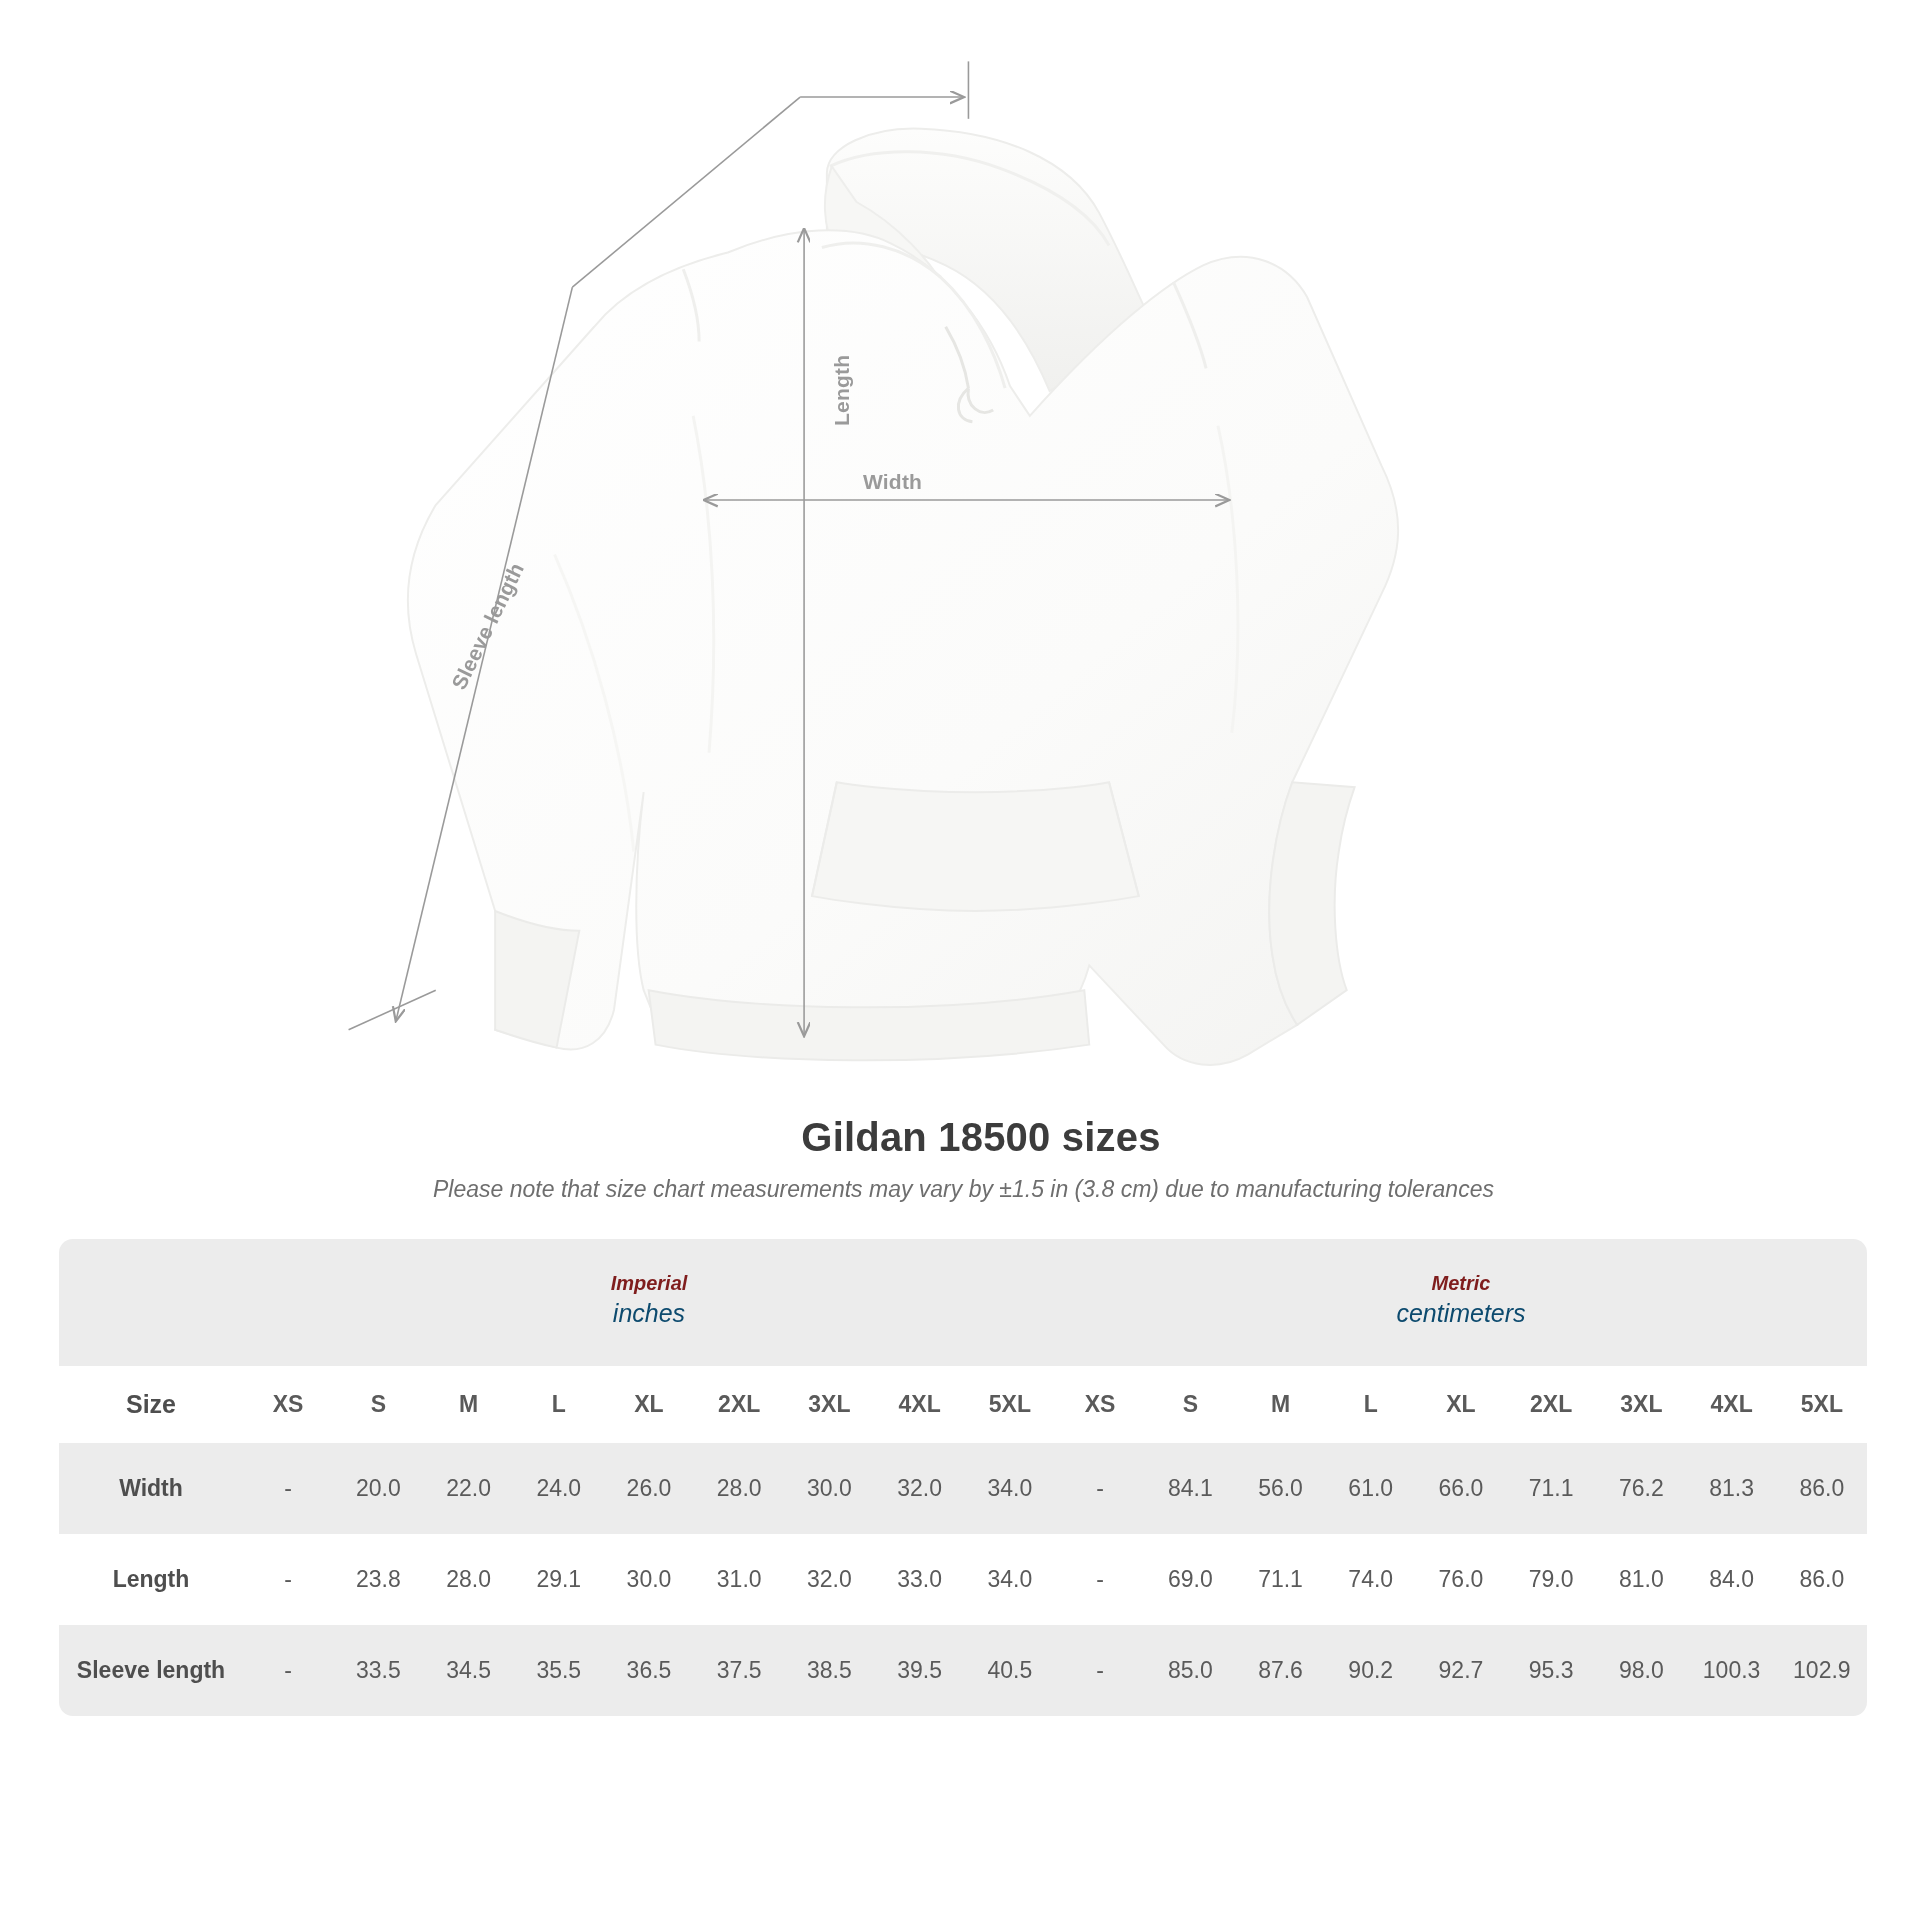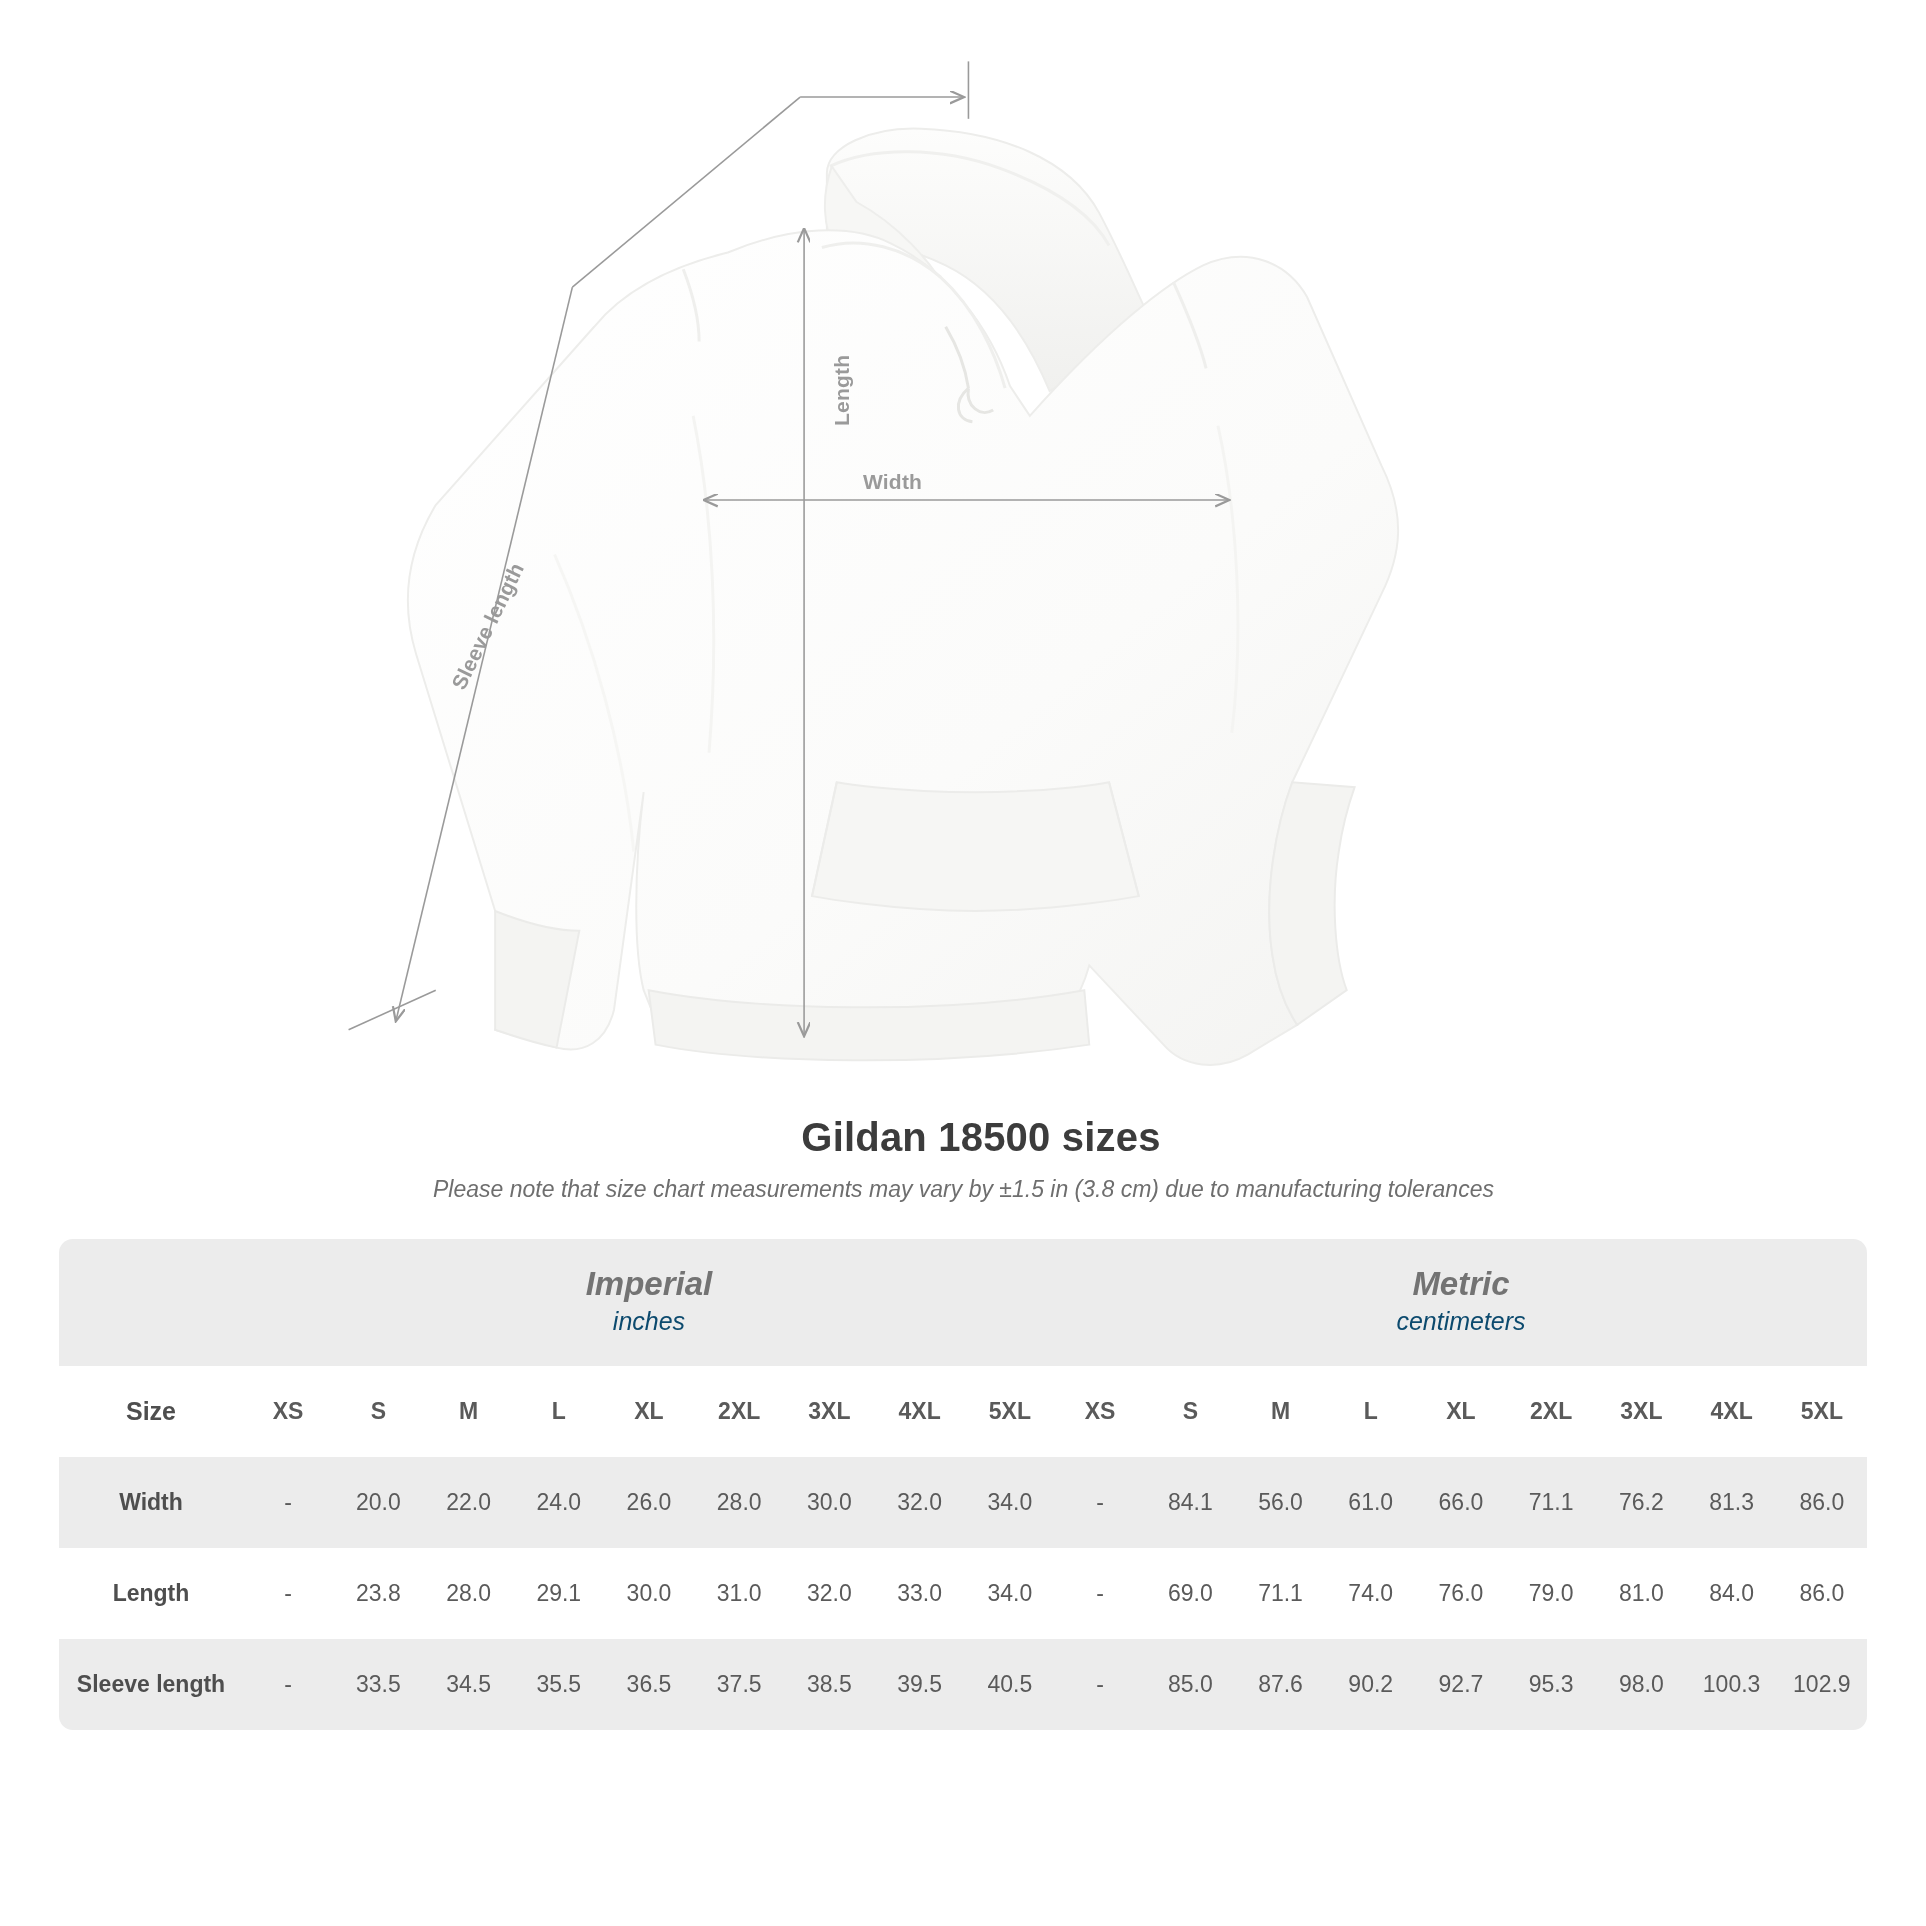"Imperial" .unit-name { color: #737373 -> #7f1d1d; font-size: 33px -> 20px }
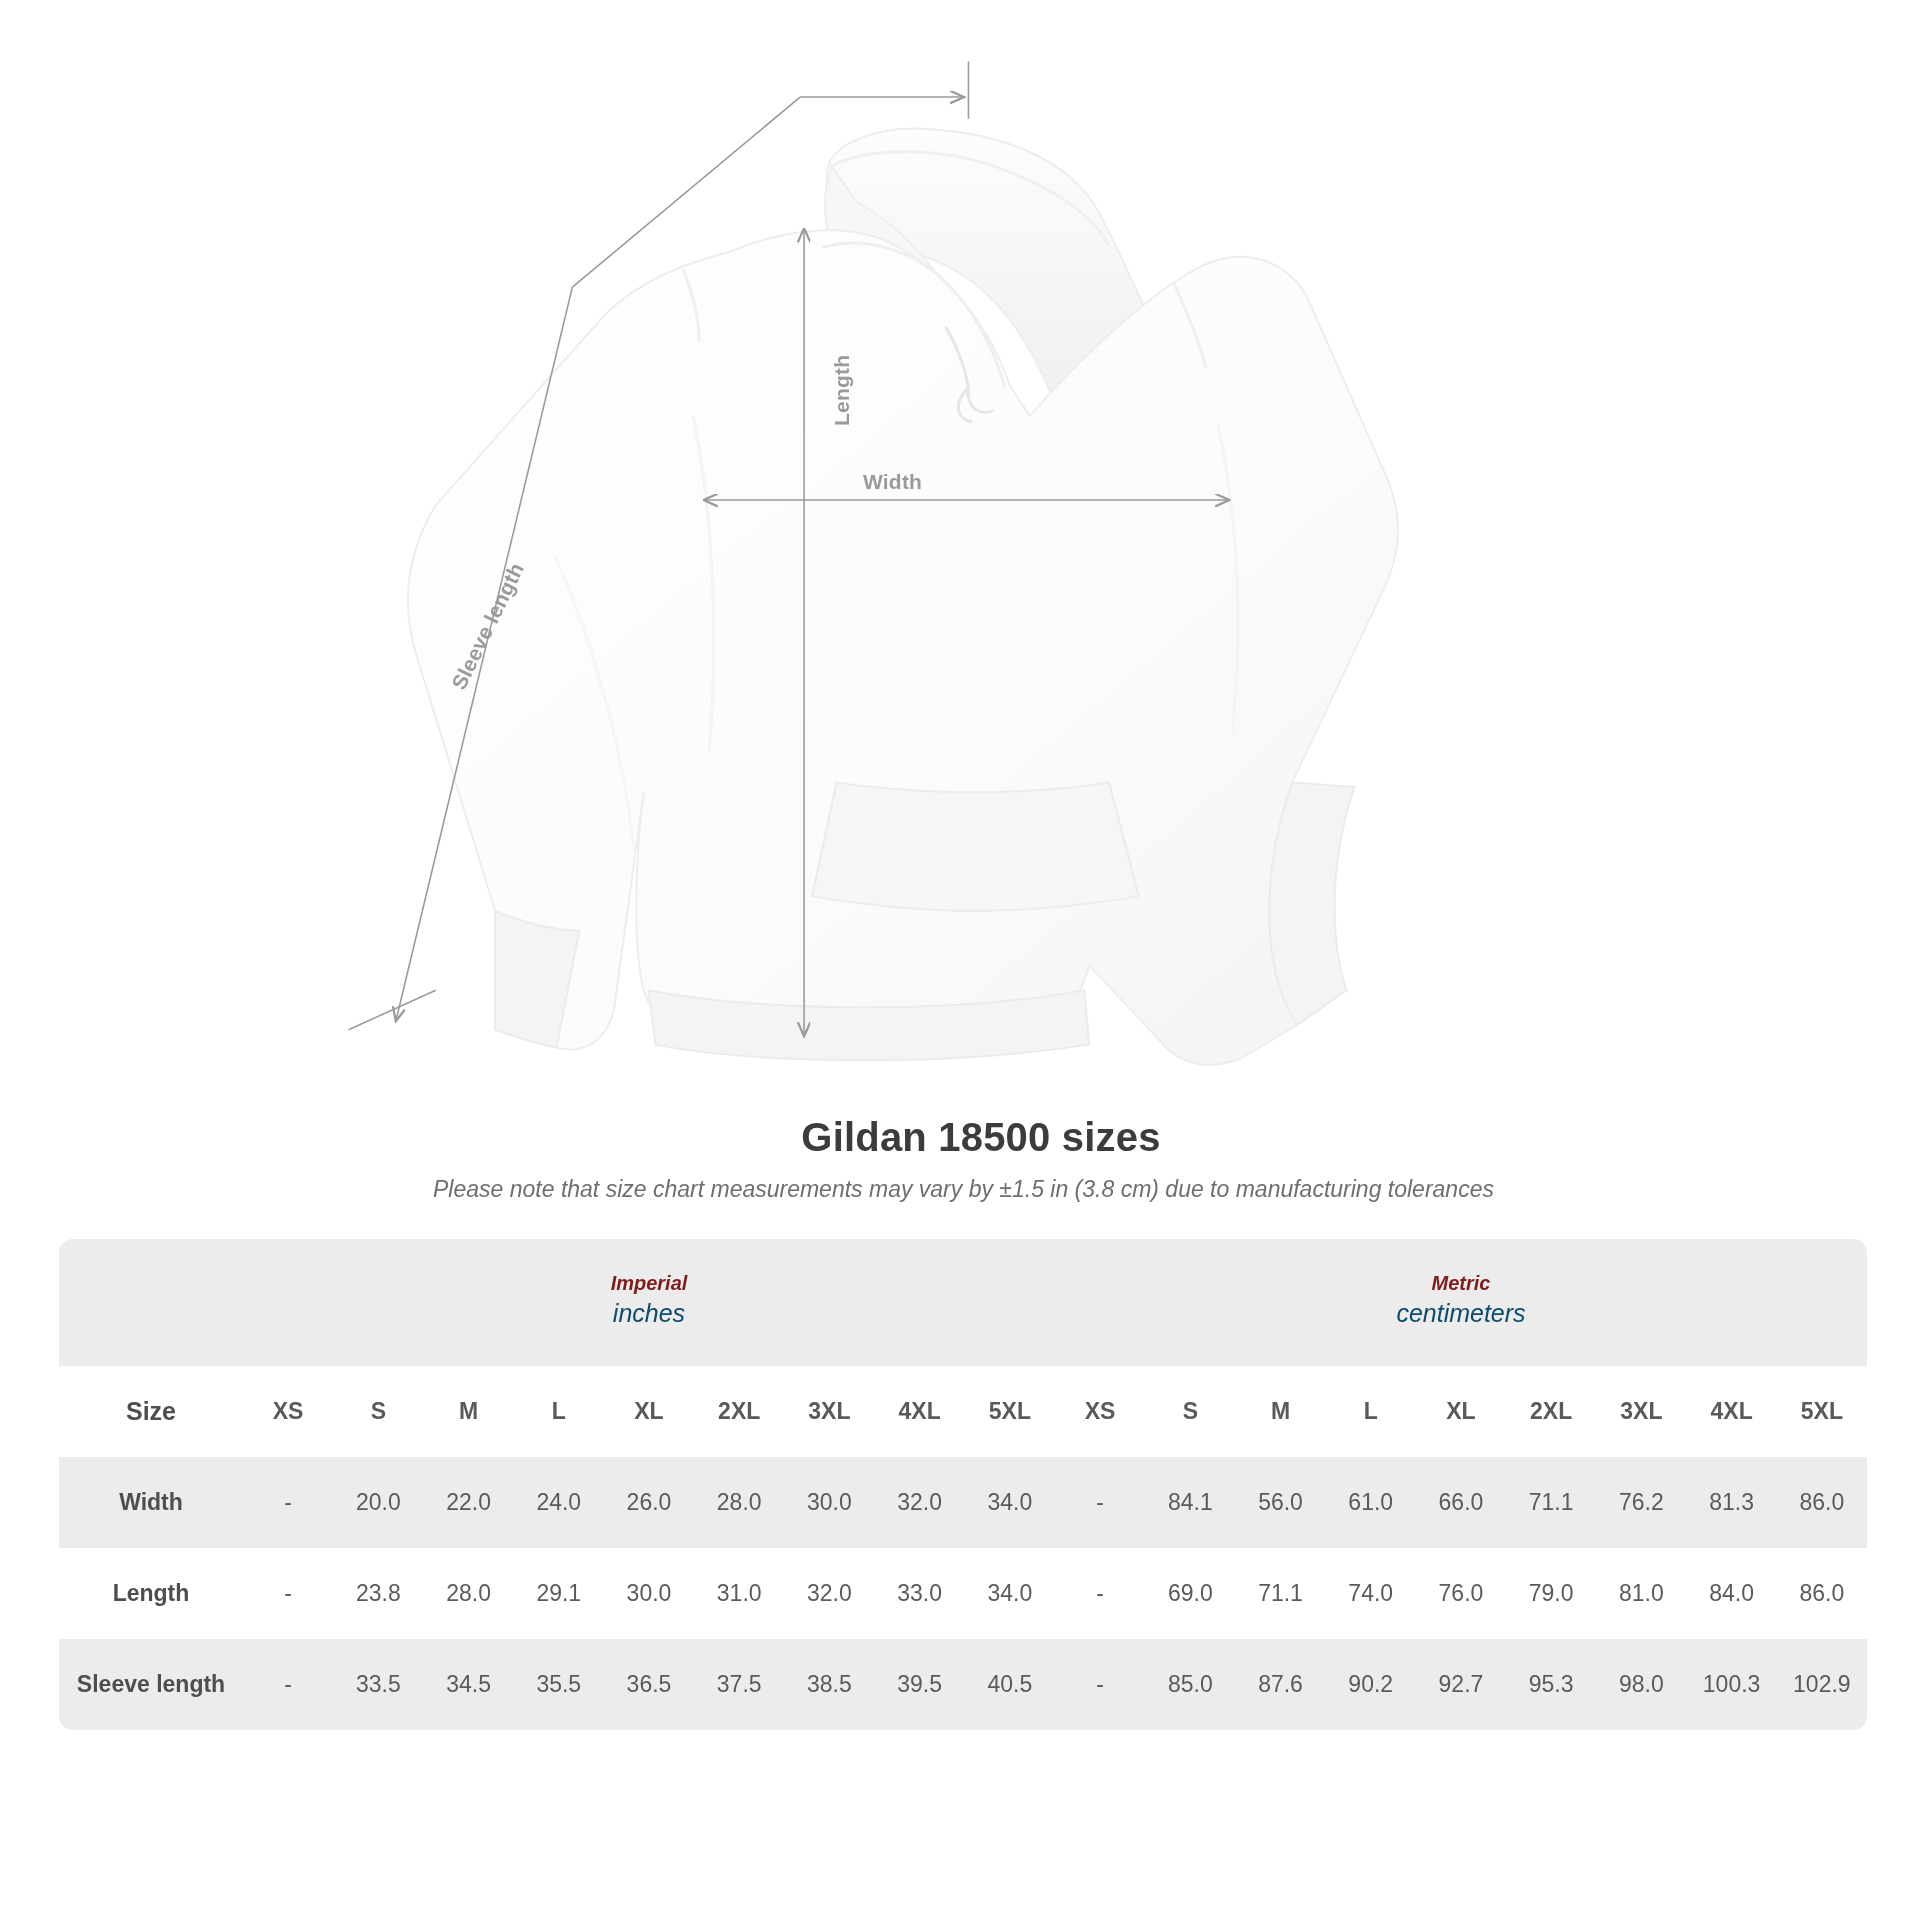"Size" .sizes-row td { height: 91px -> 77px }
